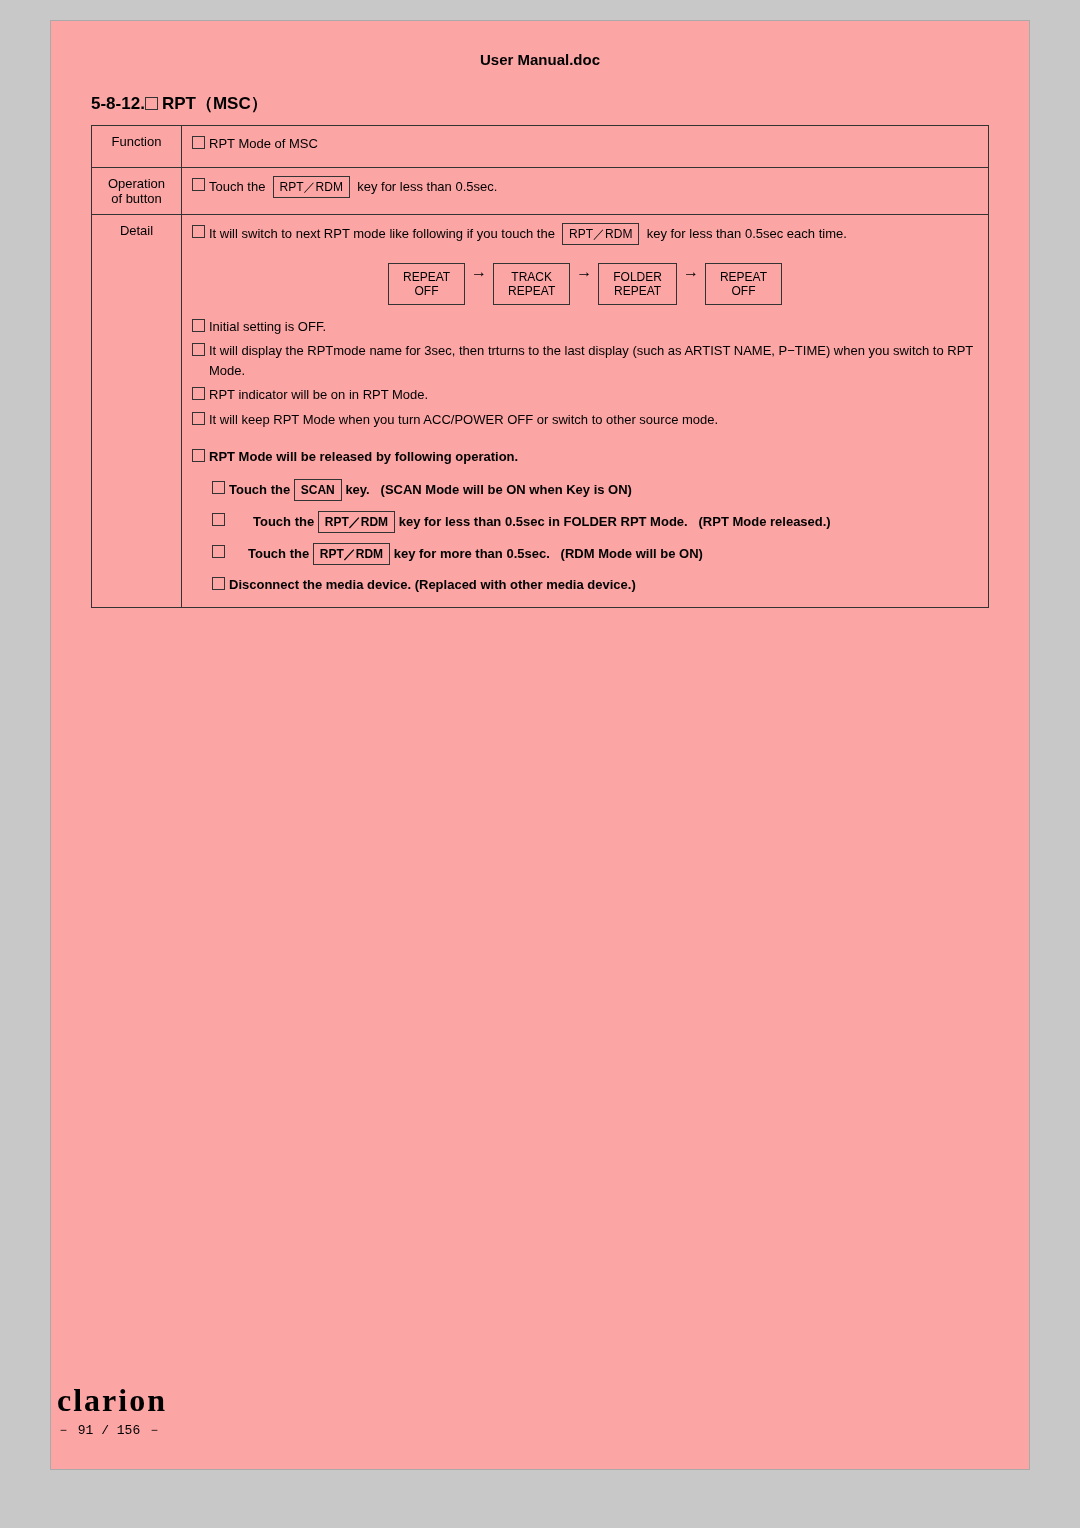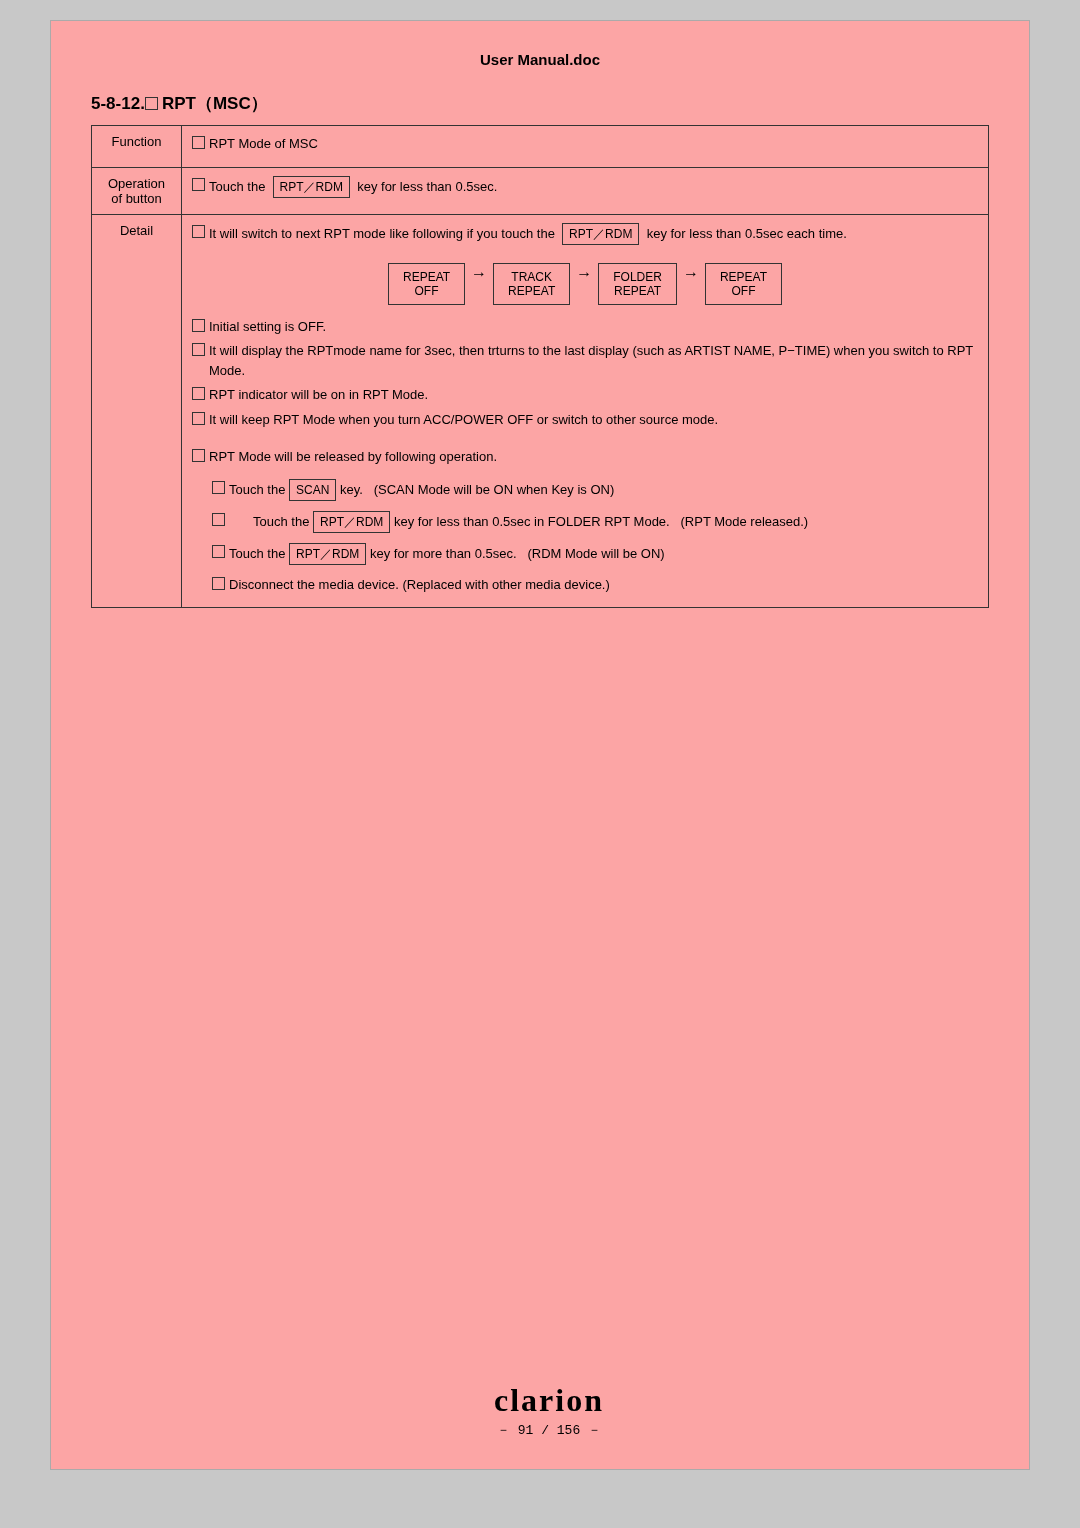"RPT Mode will be released" div.section-gap { font-weight: none -> bold }
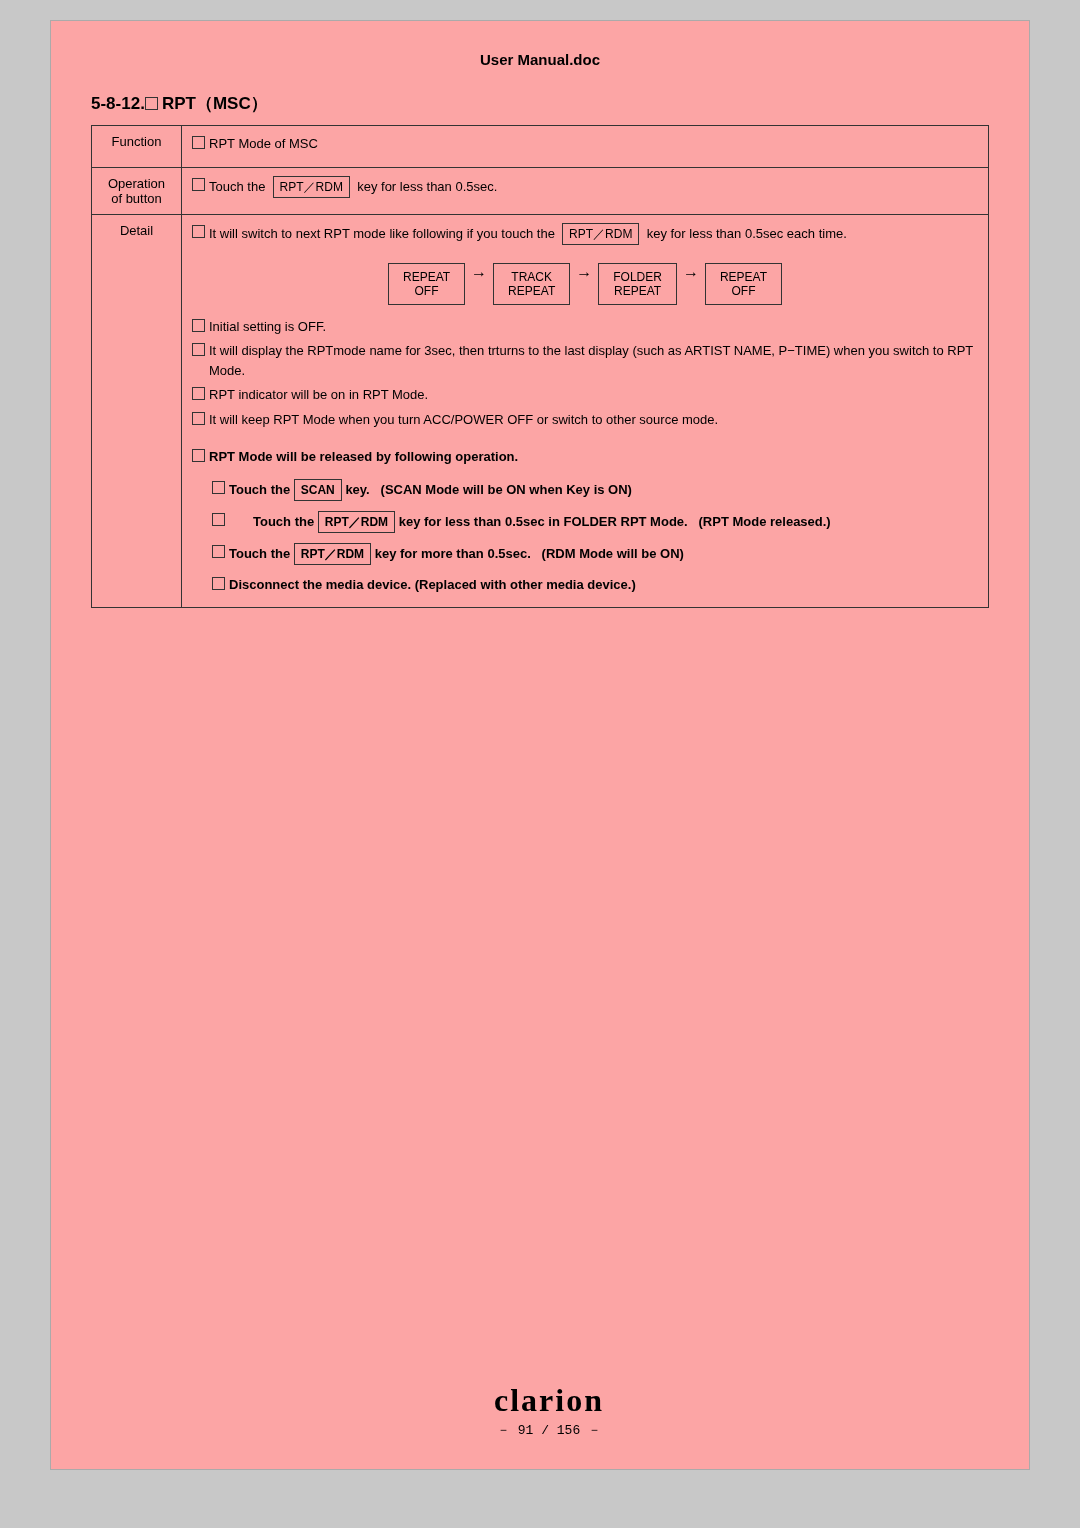"Touch the RPT／RDM key for more" div.detail-item { gap: none -> 19px }
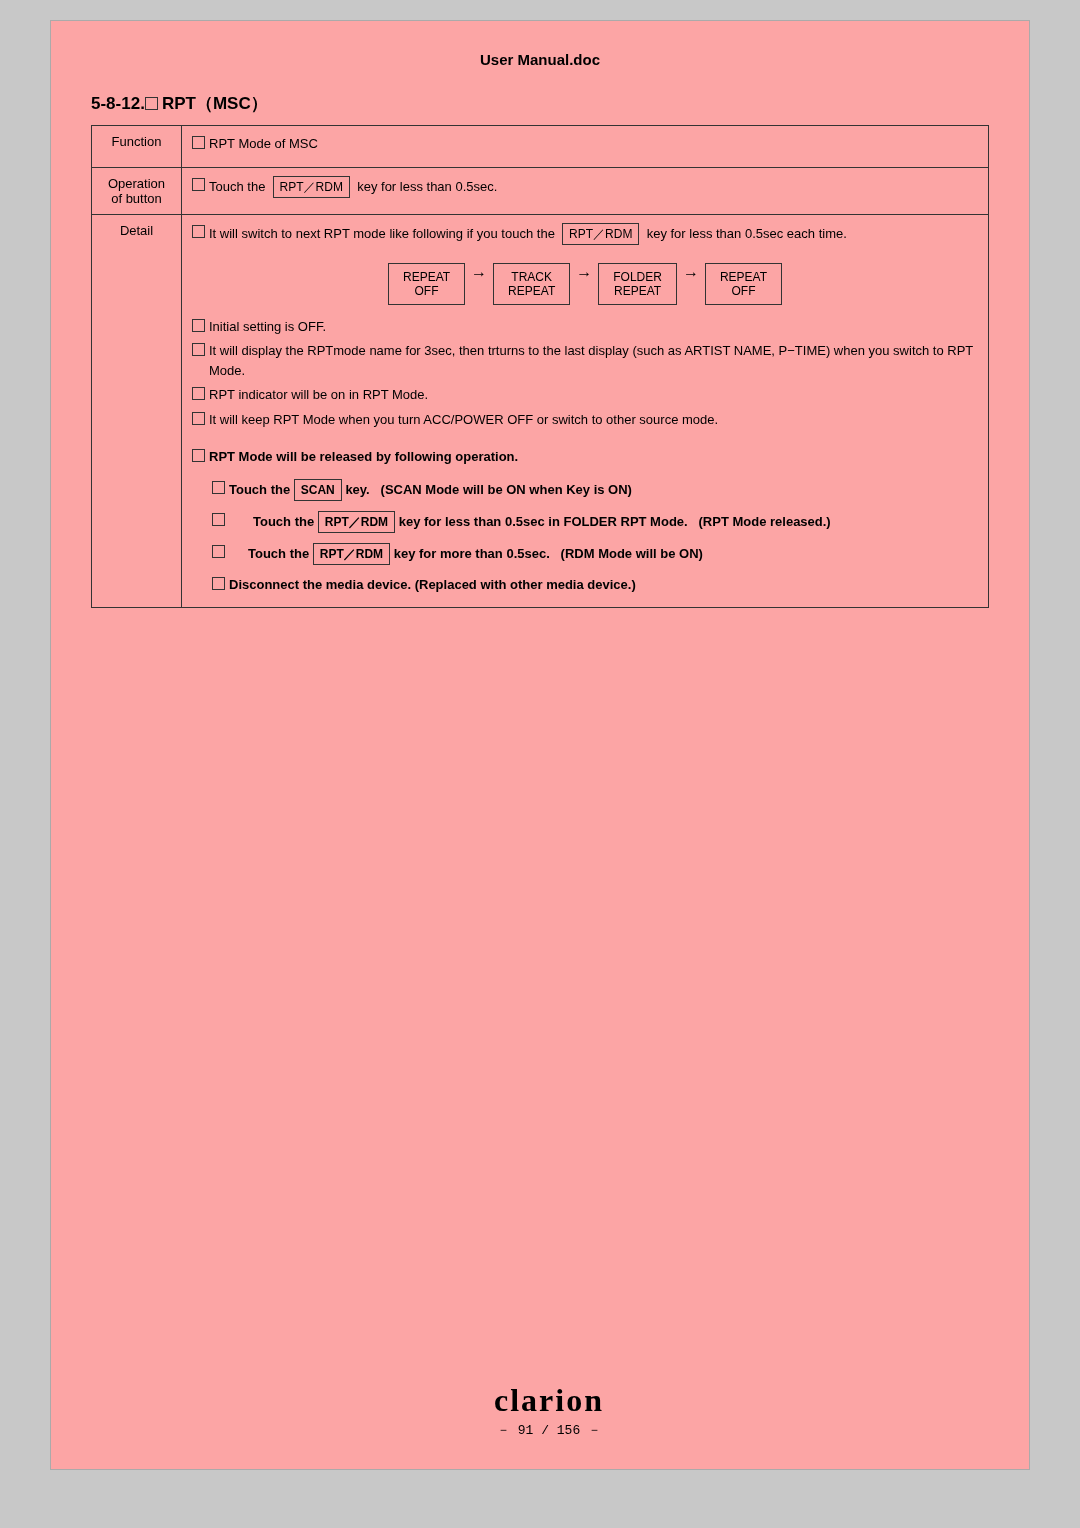"clarion" .page-footer { left: 12px -> 0; text-align: center -> left }
